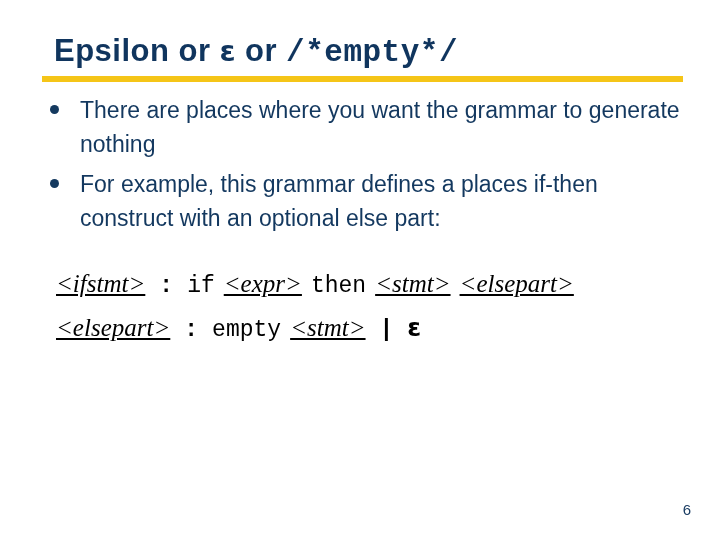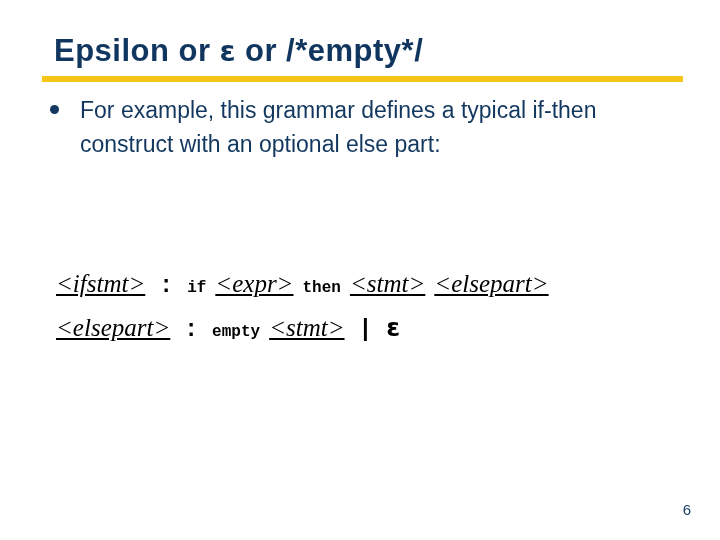"/*empty*/" .slide-title .tl-empty { font-family: none -> Liberation Mono, monospace }
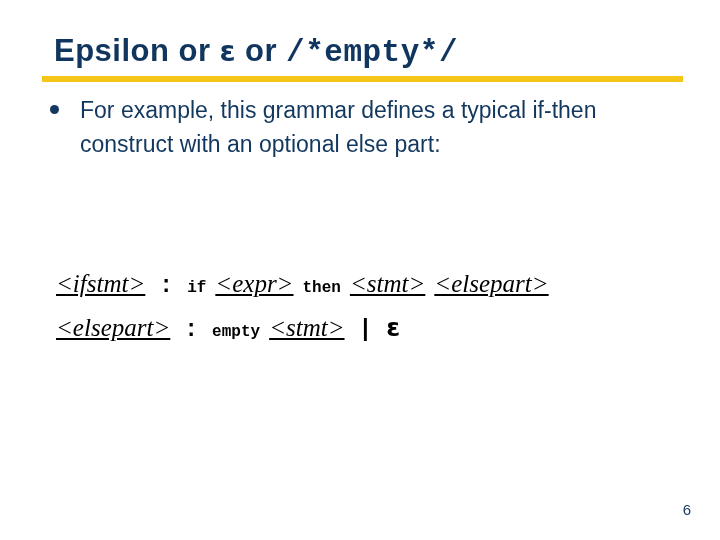"There are places where you" div.bullet-item { html: none -> <div> <span></span> <span>There are places where you want the grammar to generate nothing</span> </div> }
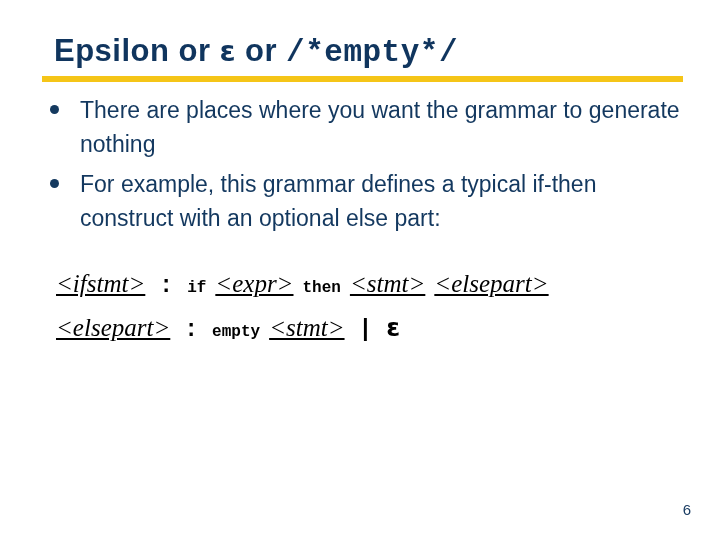"For example, this grammar defines" span.bullet-text { text: typical -> places }
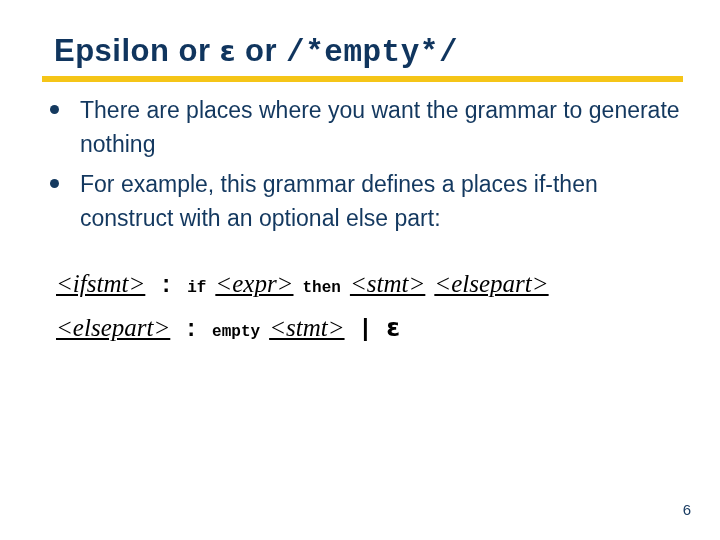"if" .g-term { font-size: 16px -> 23px; font-weight: bold -> normal }
